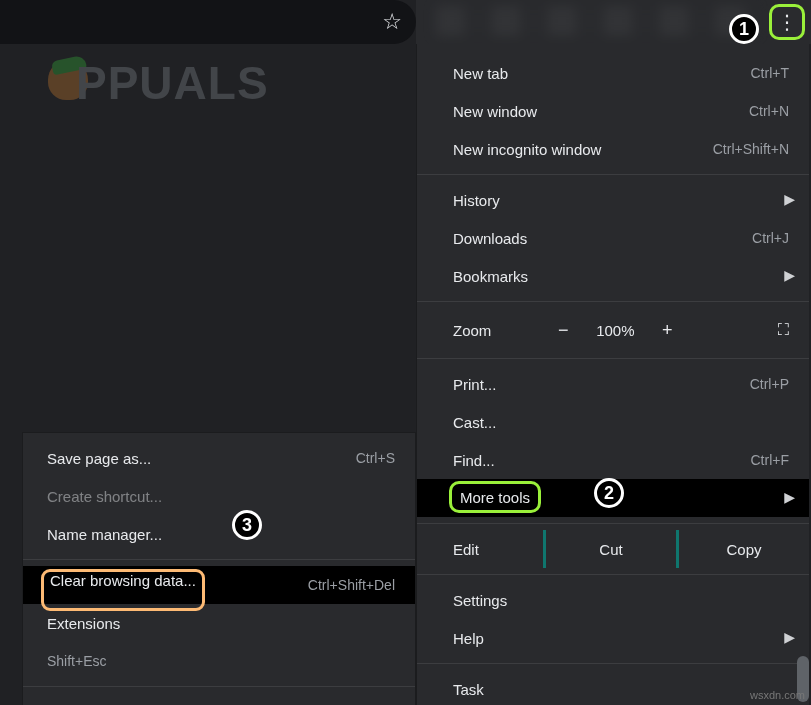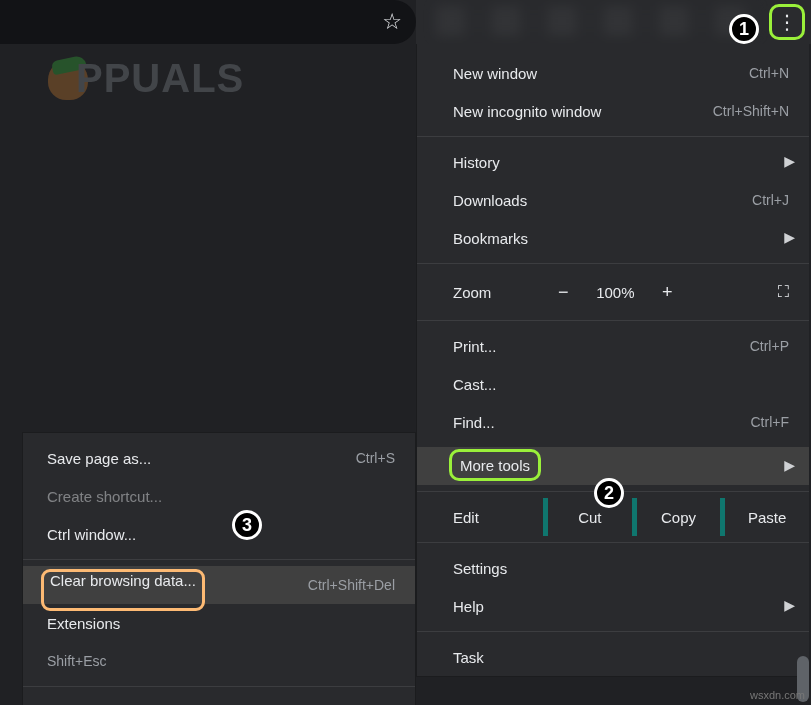"PPUALS" .logo-text { font-size: 40px -> 46px }
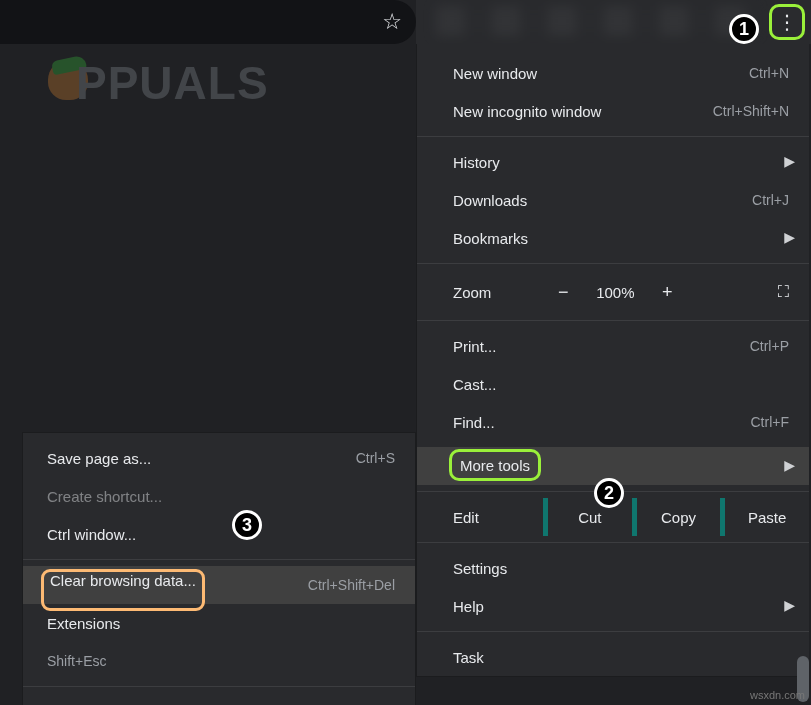"New tab" div.menu-item { html: none -> <div> <span>New tab</span> <span>Ctrl+T</span> </div> }
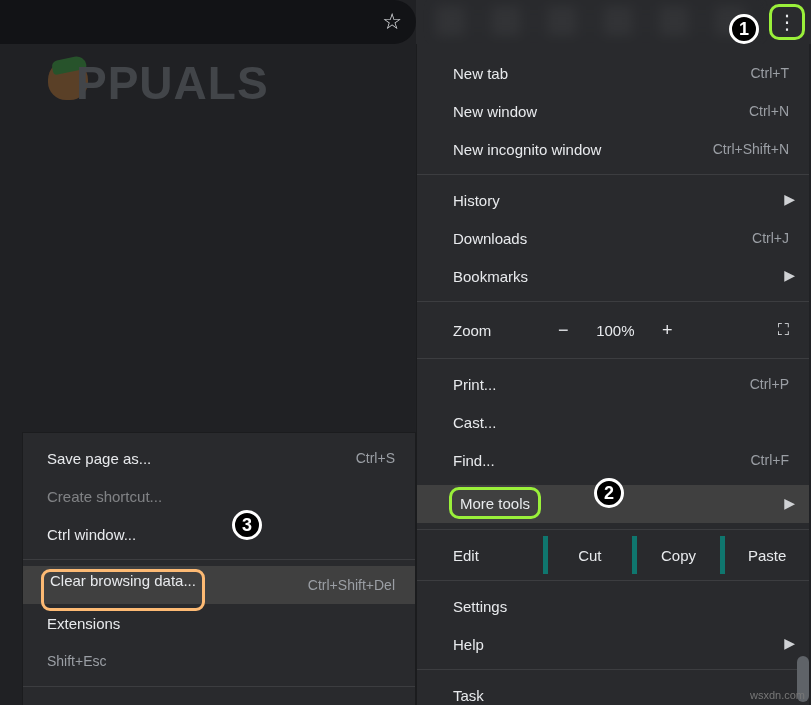"More tools" .menu-item.hovered { background: #404040 -> #000000; margin-top: 6px -> none }
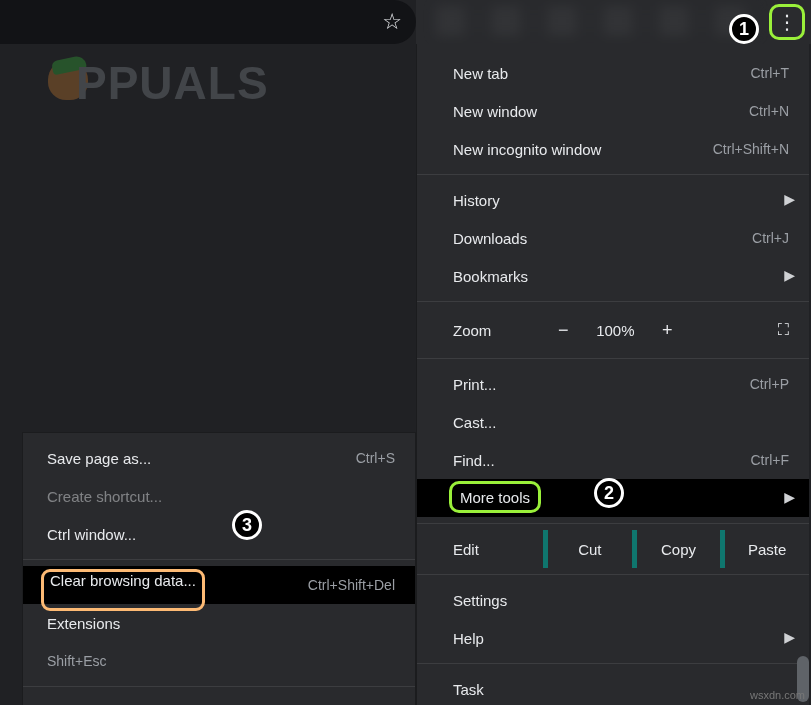"Ctrl window..." span.menu-label { text: Ctrl window -> Name manager }
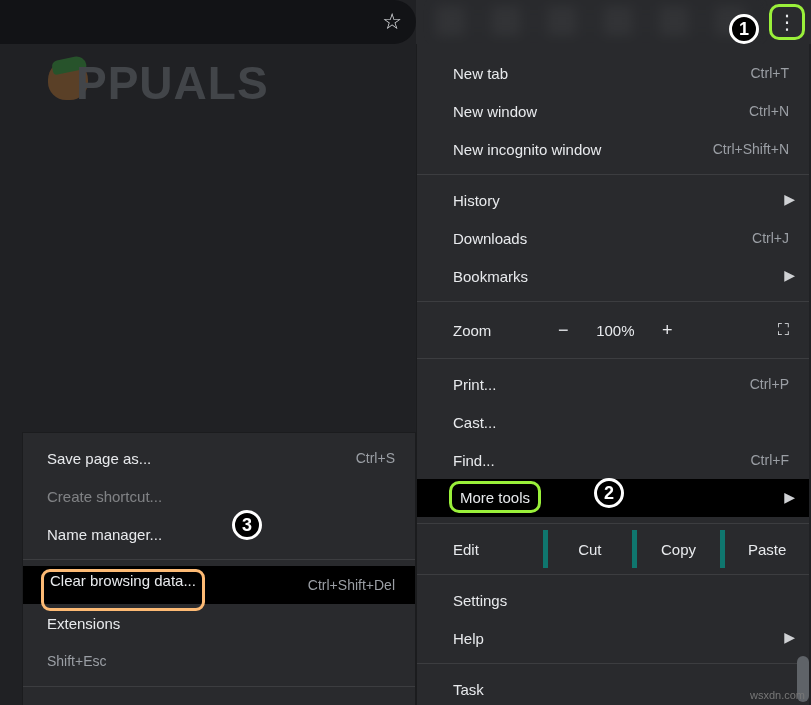"Cut" .edit-act { border-left: 5px solid #0f766e -> 3px solid #0f766e }
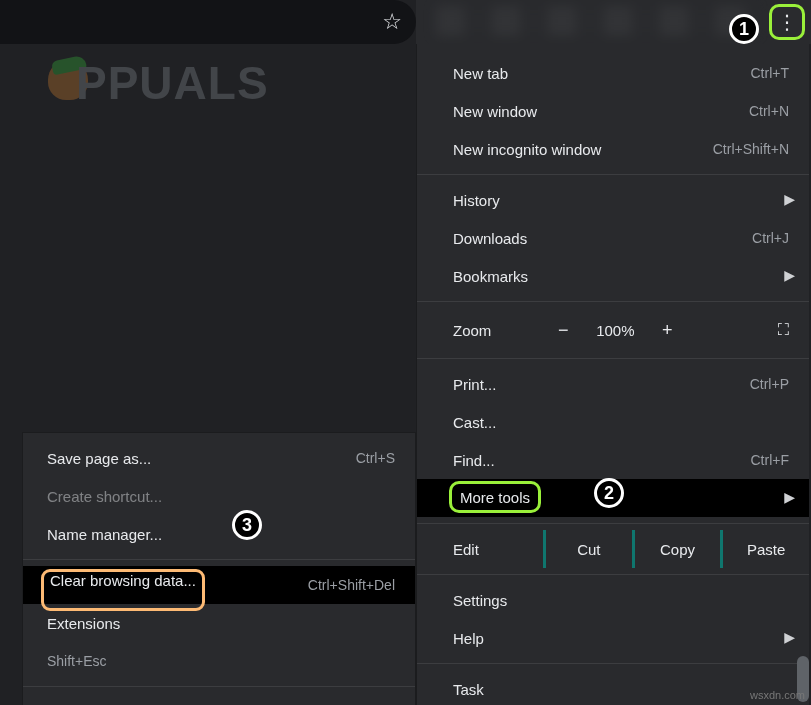"Paste" span.edit-act { html: <span>Paste</span> -> none }
